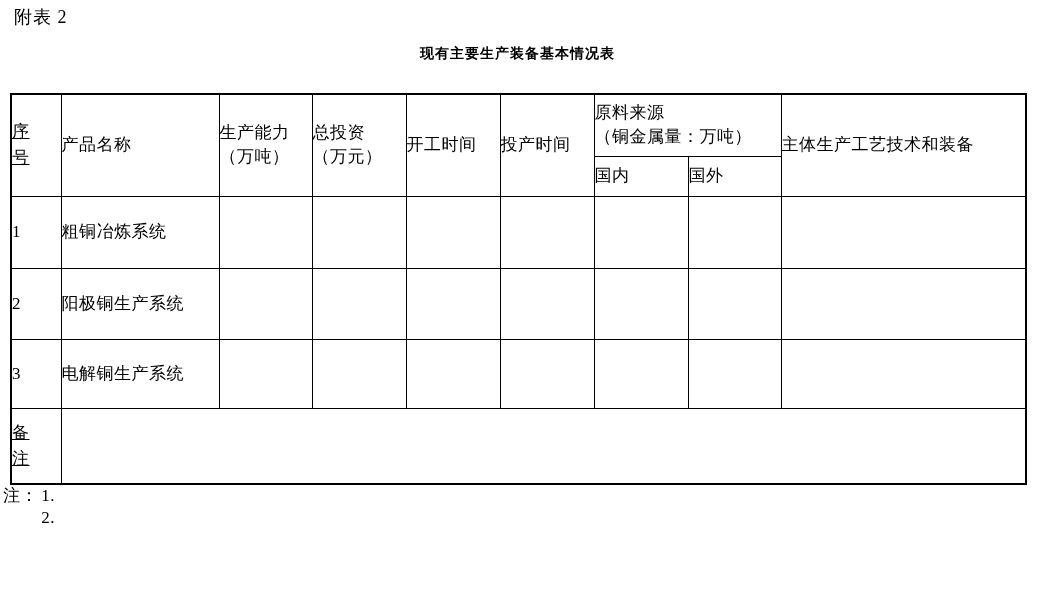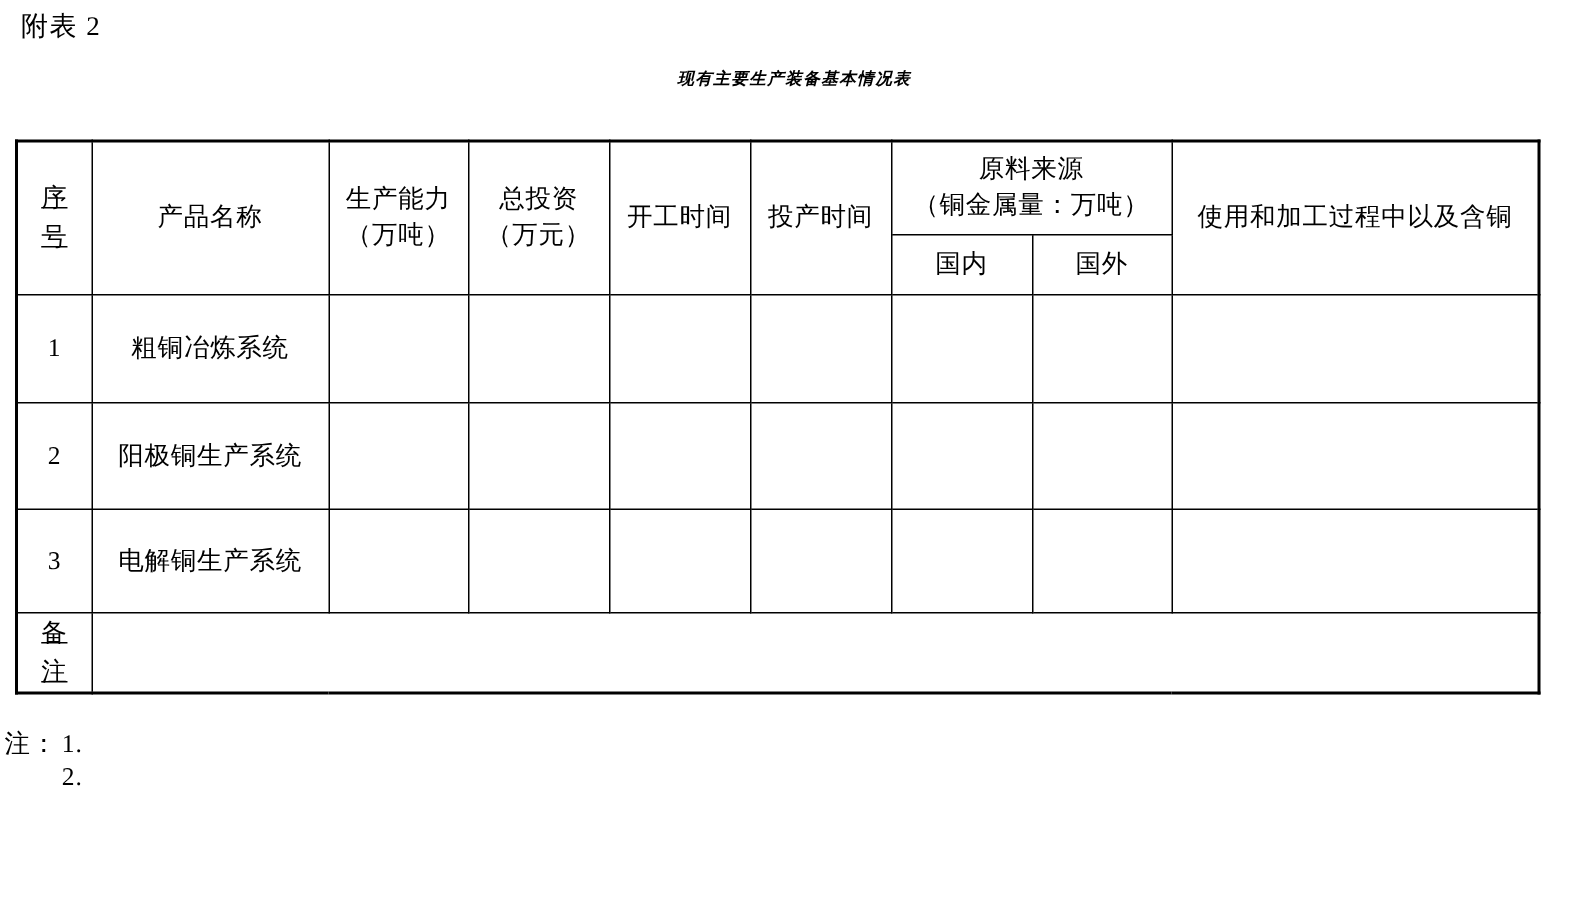"现有主要生产装备基本情况表" .doc-title { font-size: 11px -> 14px; font-style: italic -> none; left: 12px -> 0 }
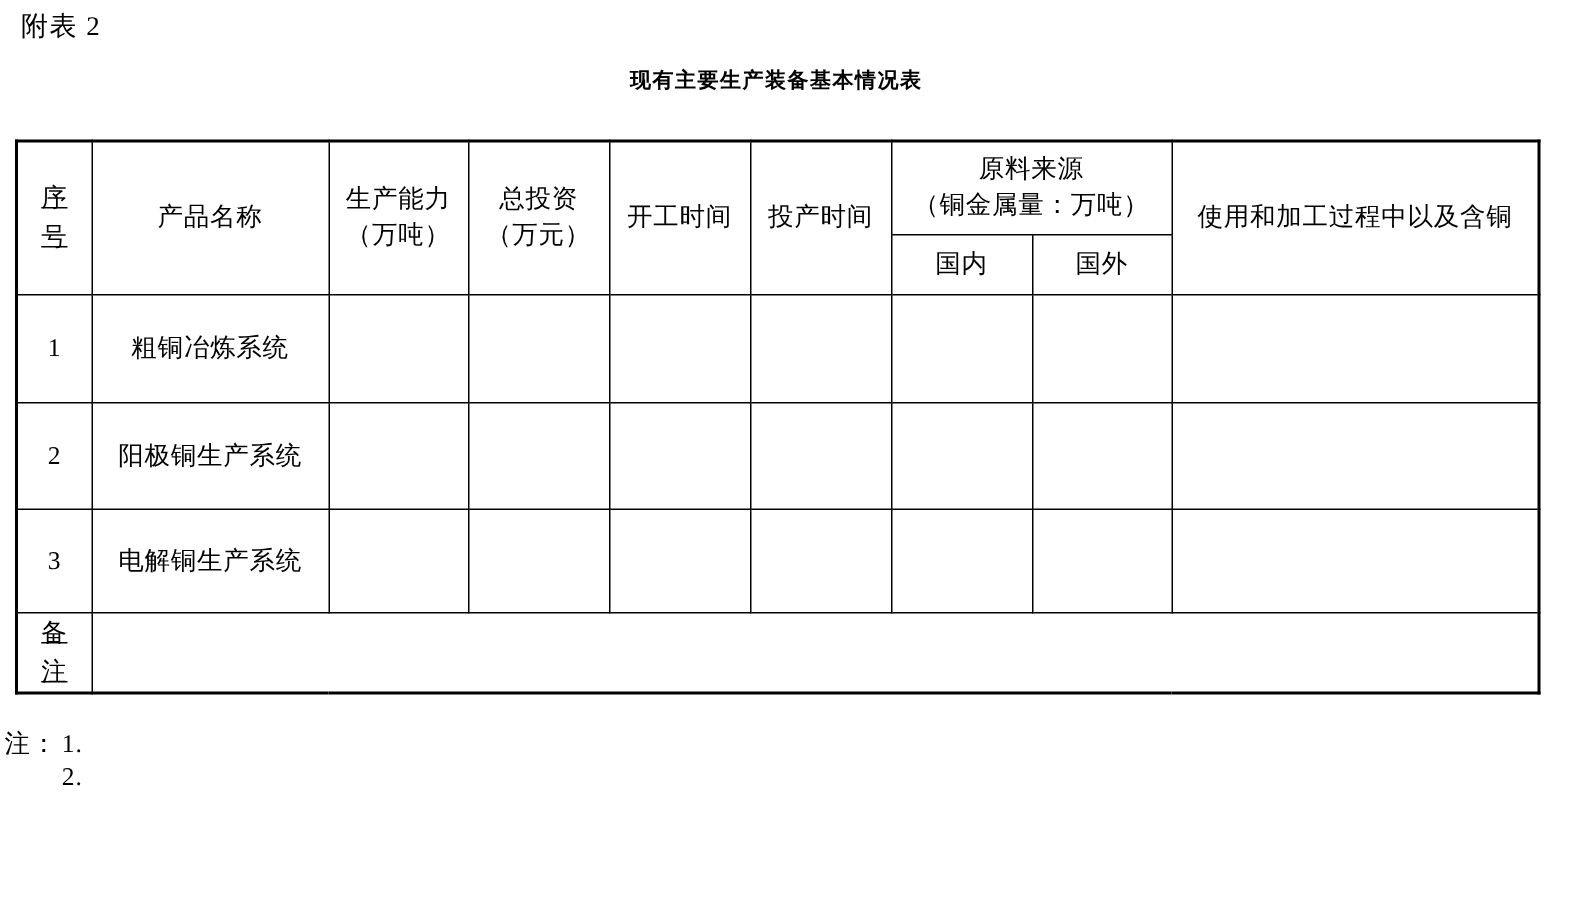"原料来源" .main-table th, .main-table td { text-align: center -> left }
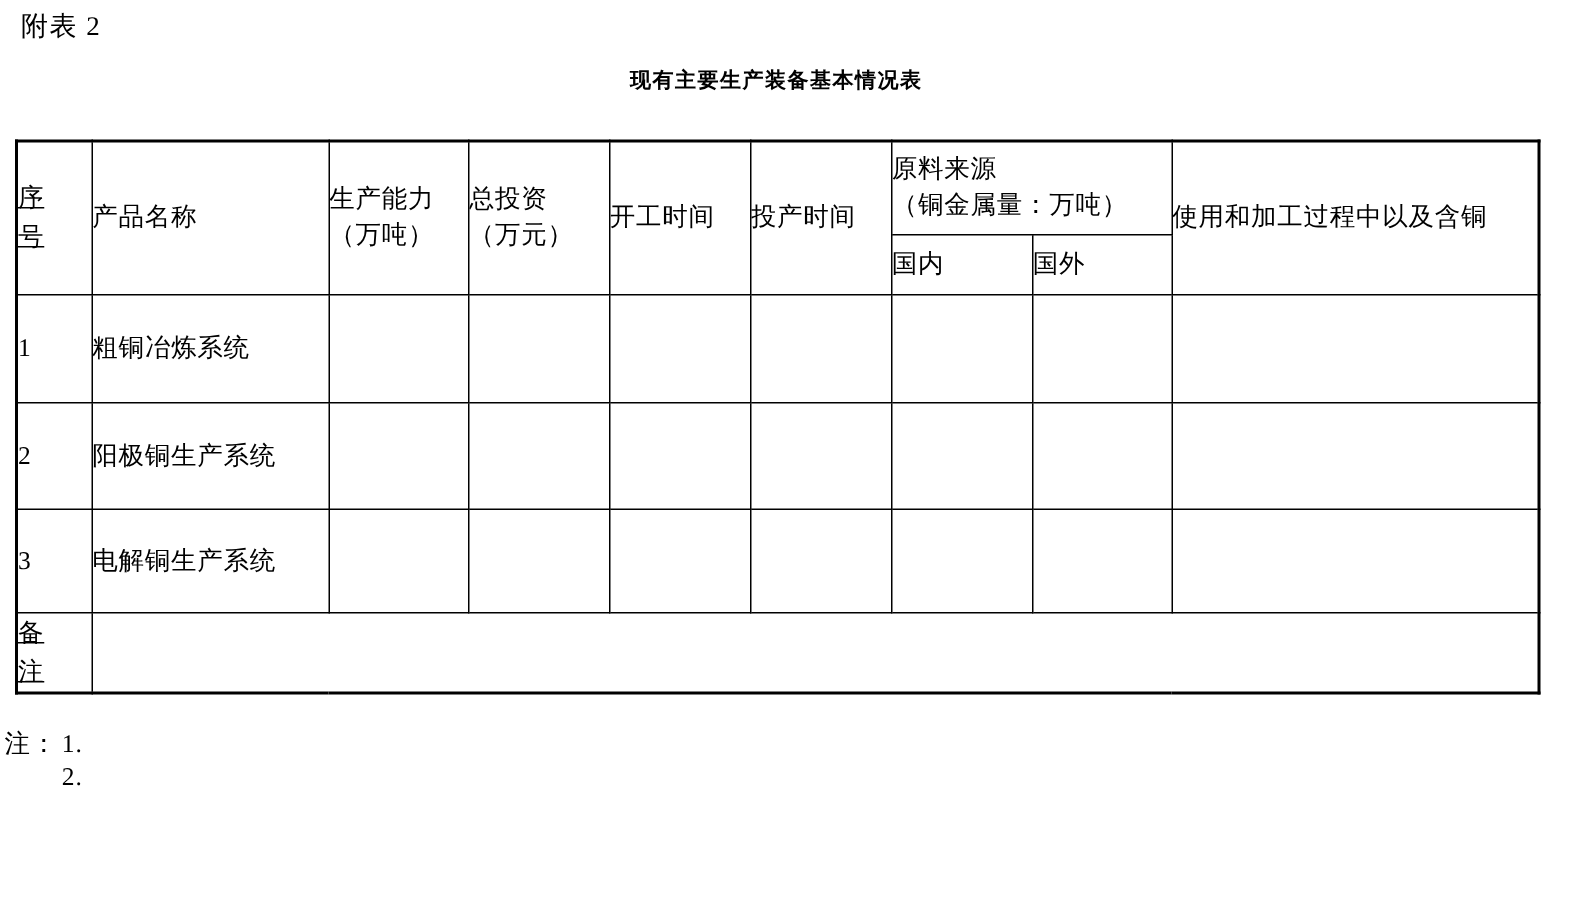"使用和加工过程中以及含铜" th { text: 使用和加工过程中以及含铜 -> 主体生产工艺技术和装备 }
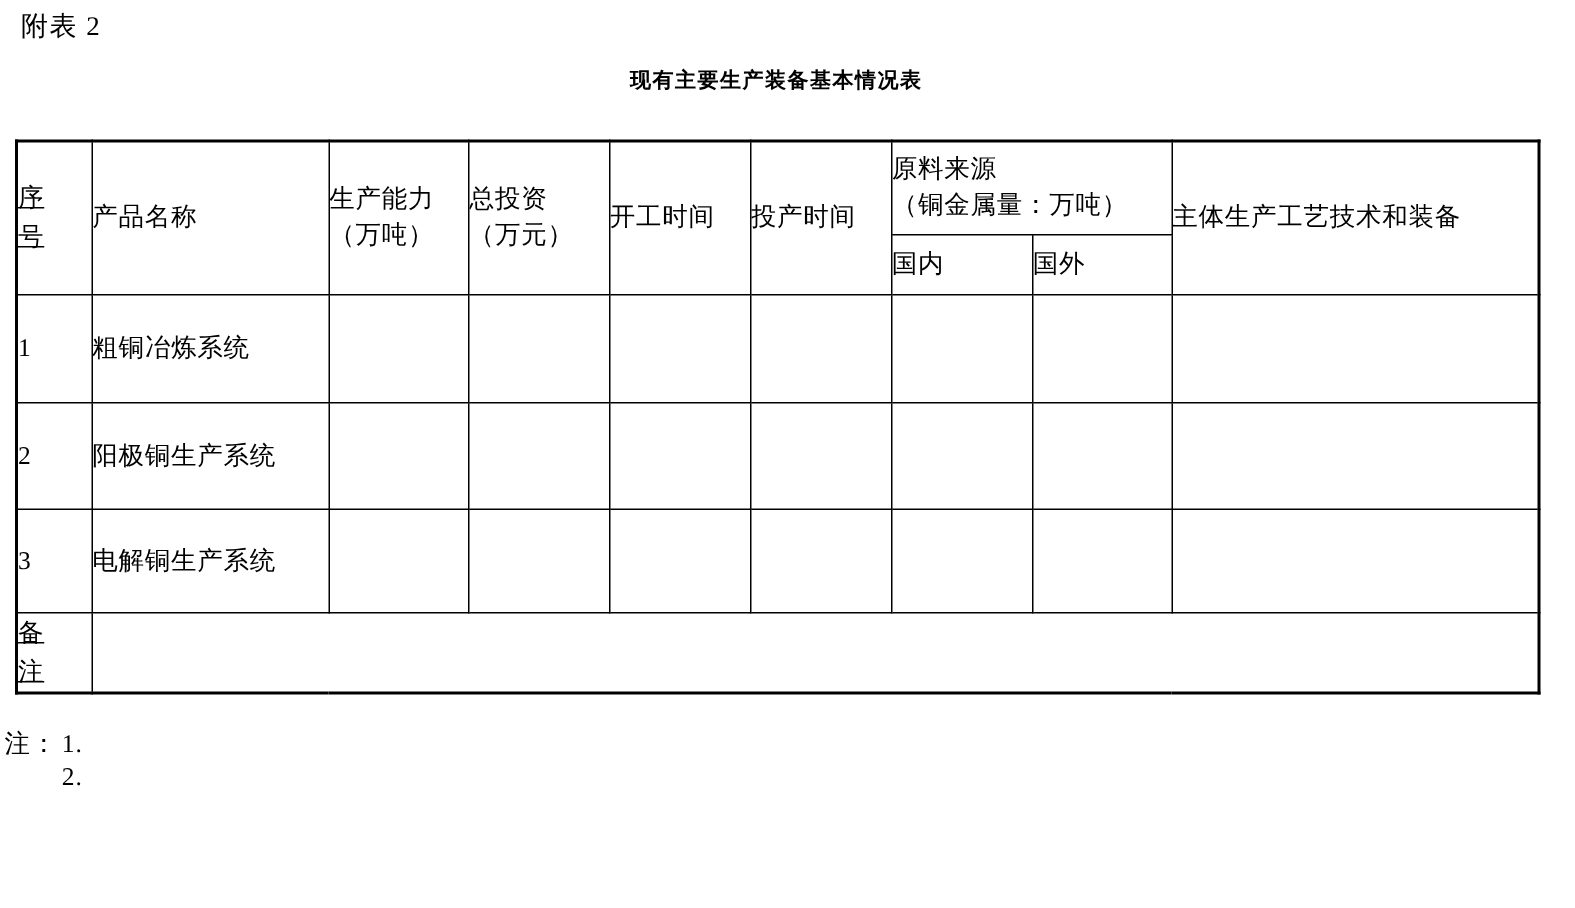"备注" tr.row-rem { height: 53px -> 76px }
